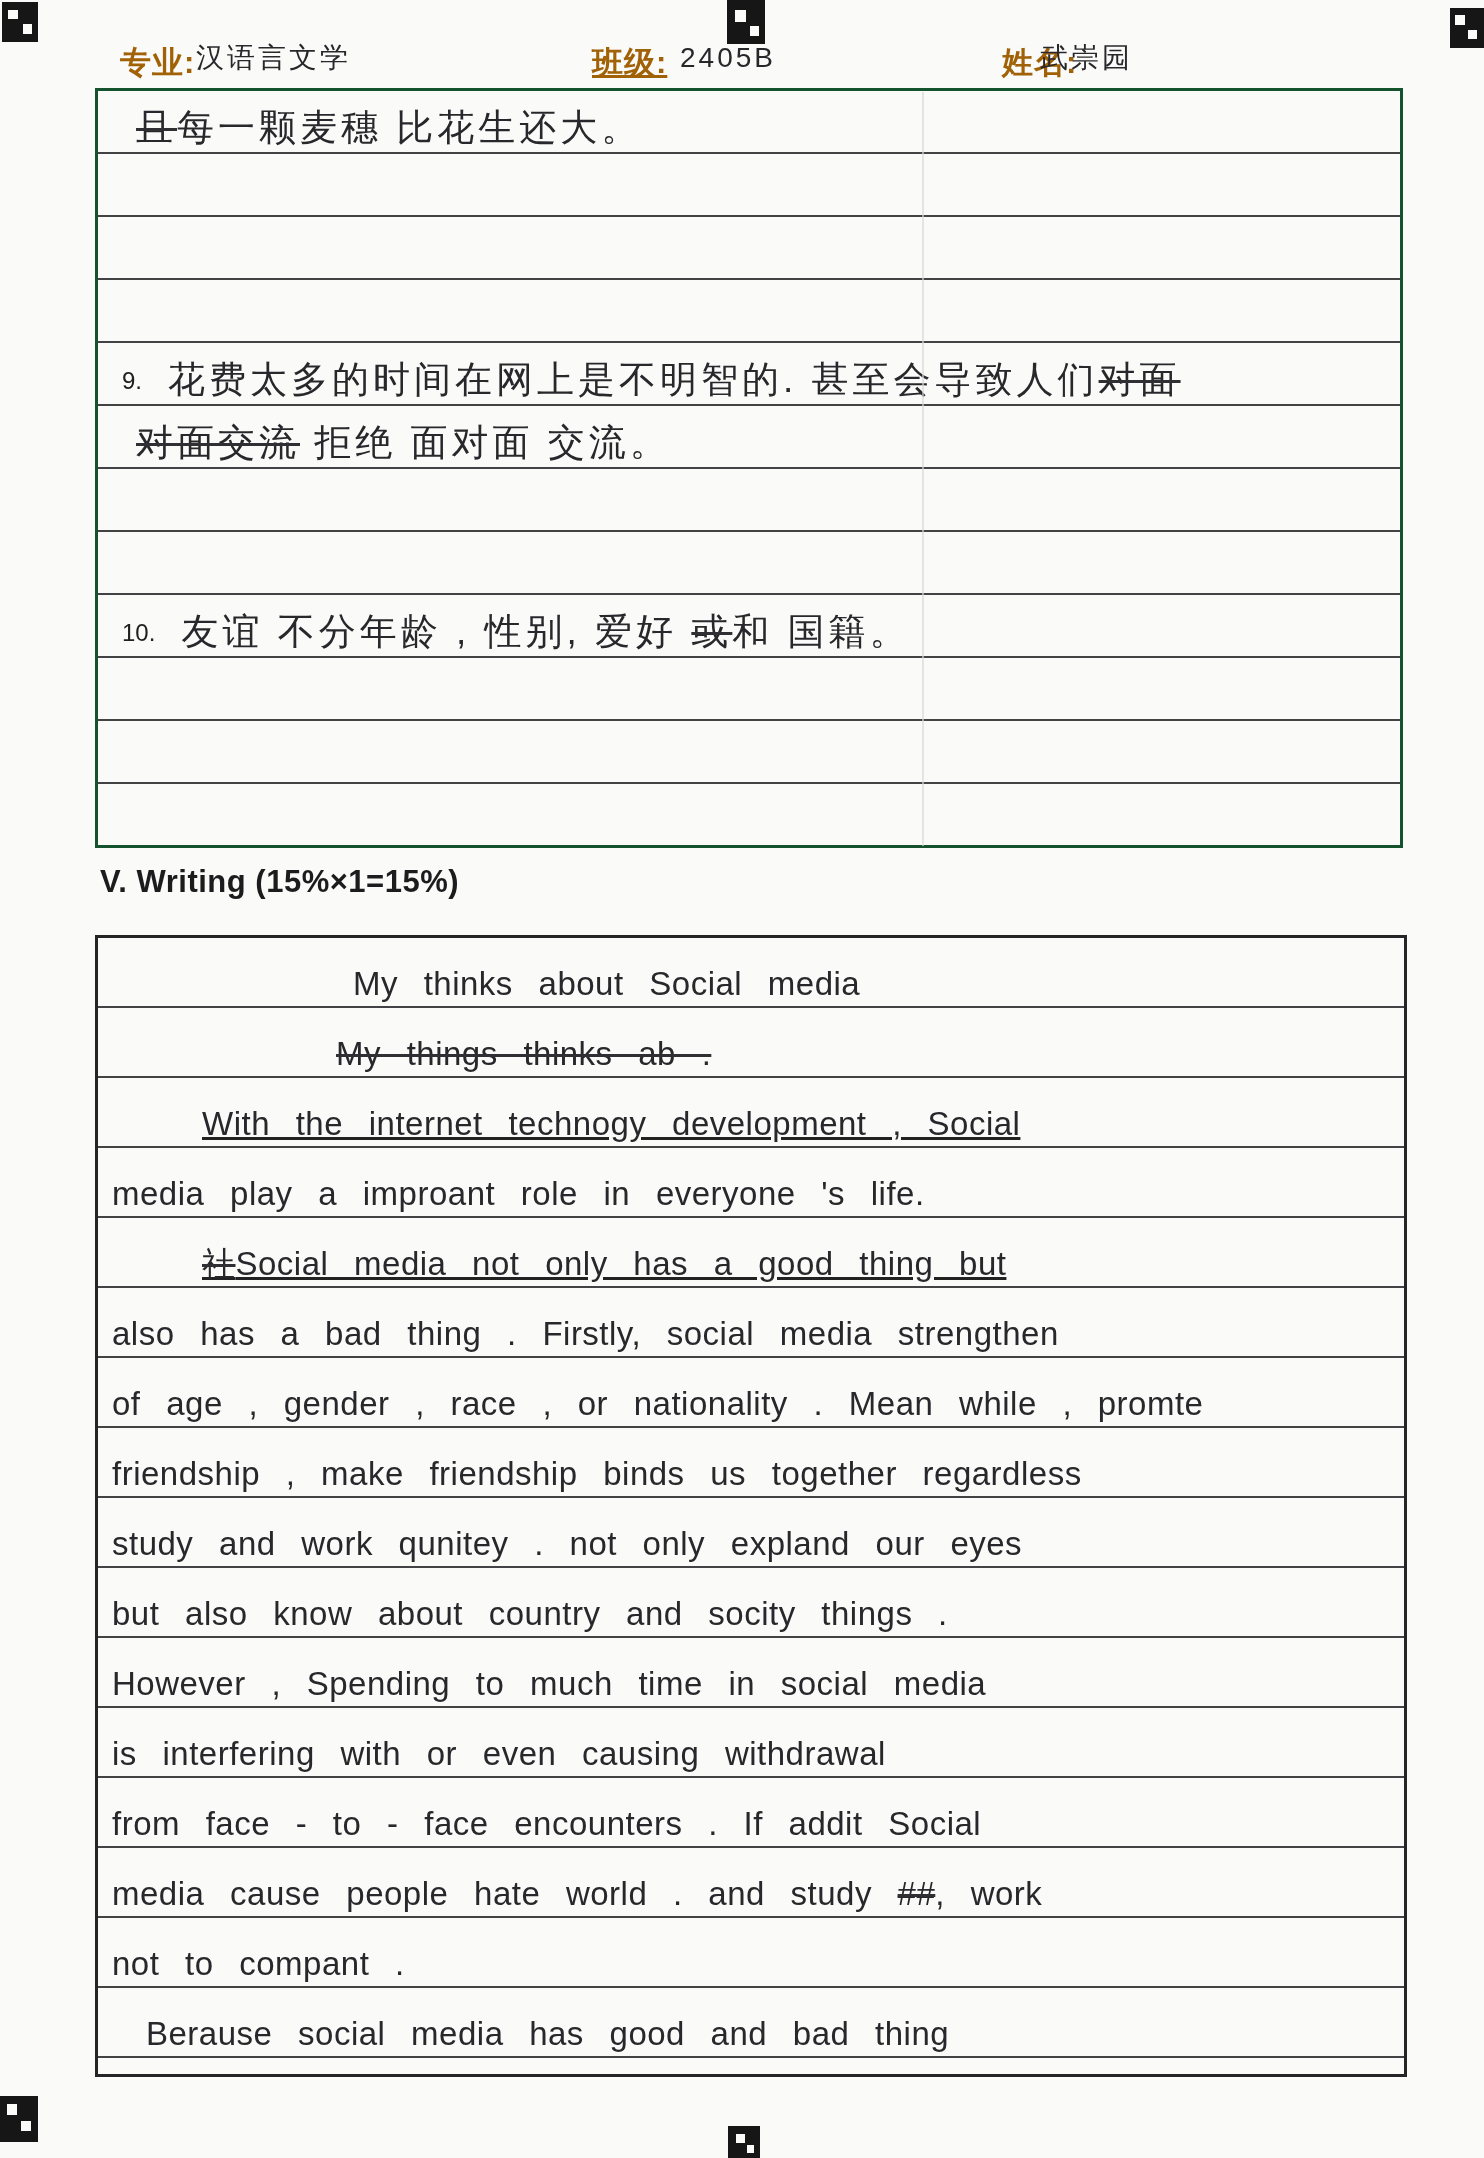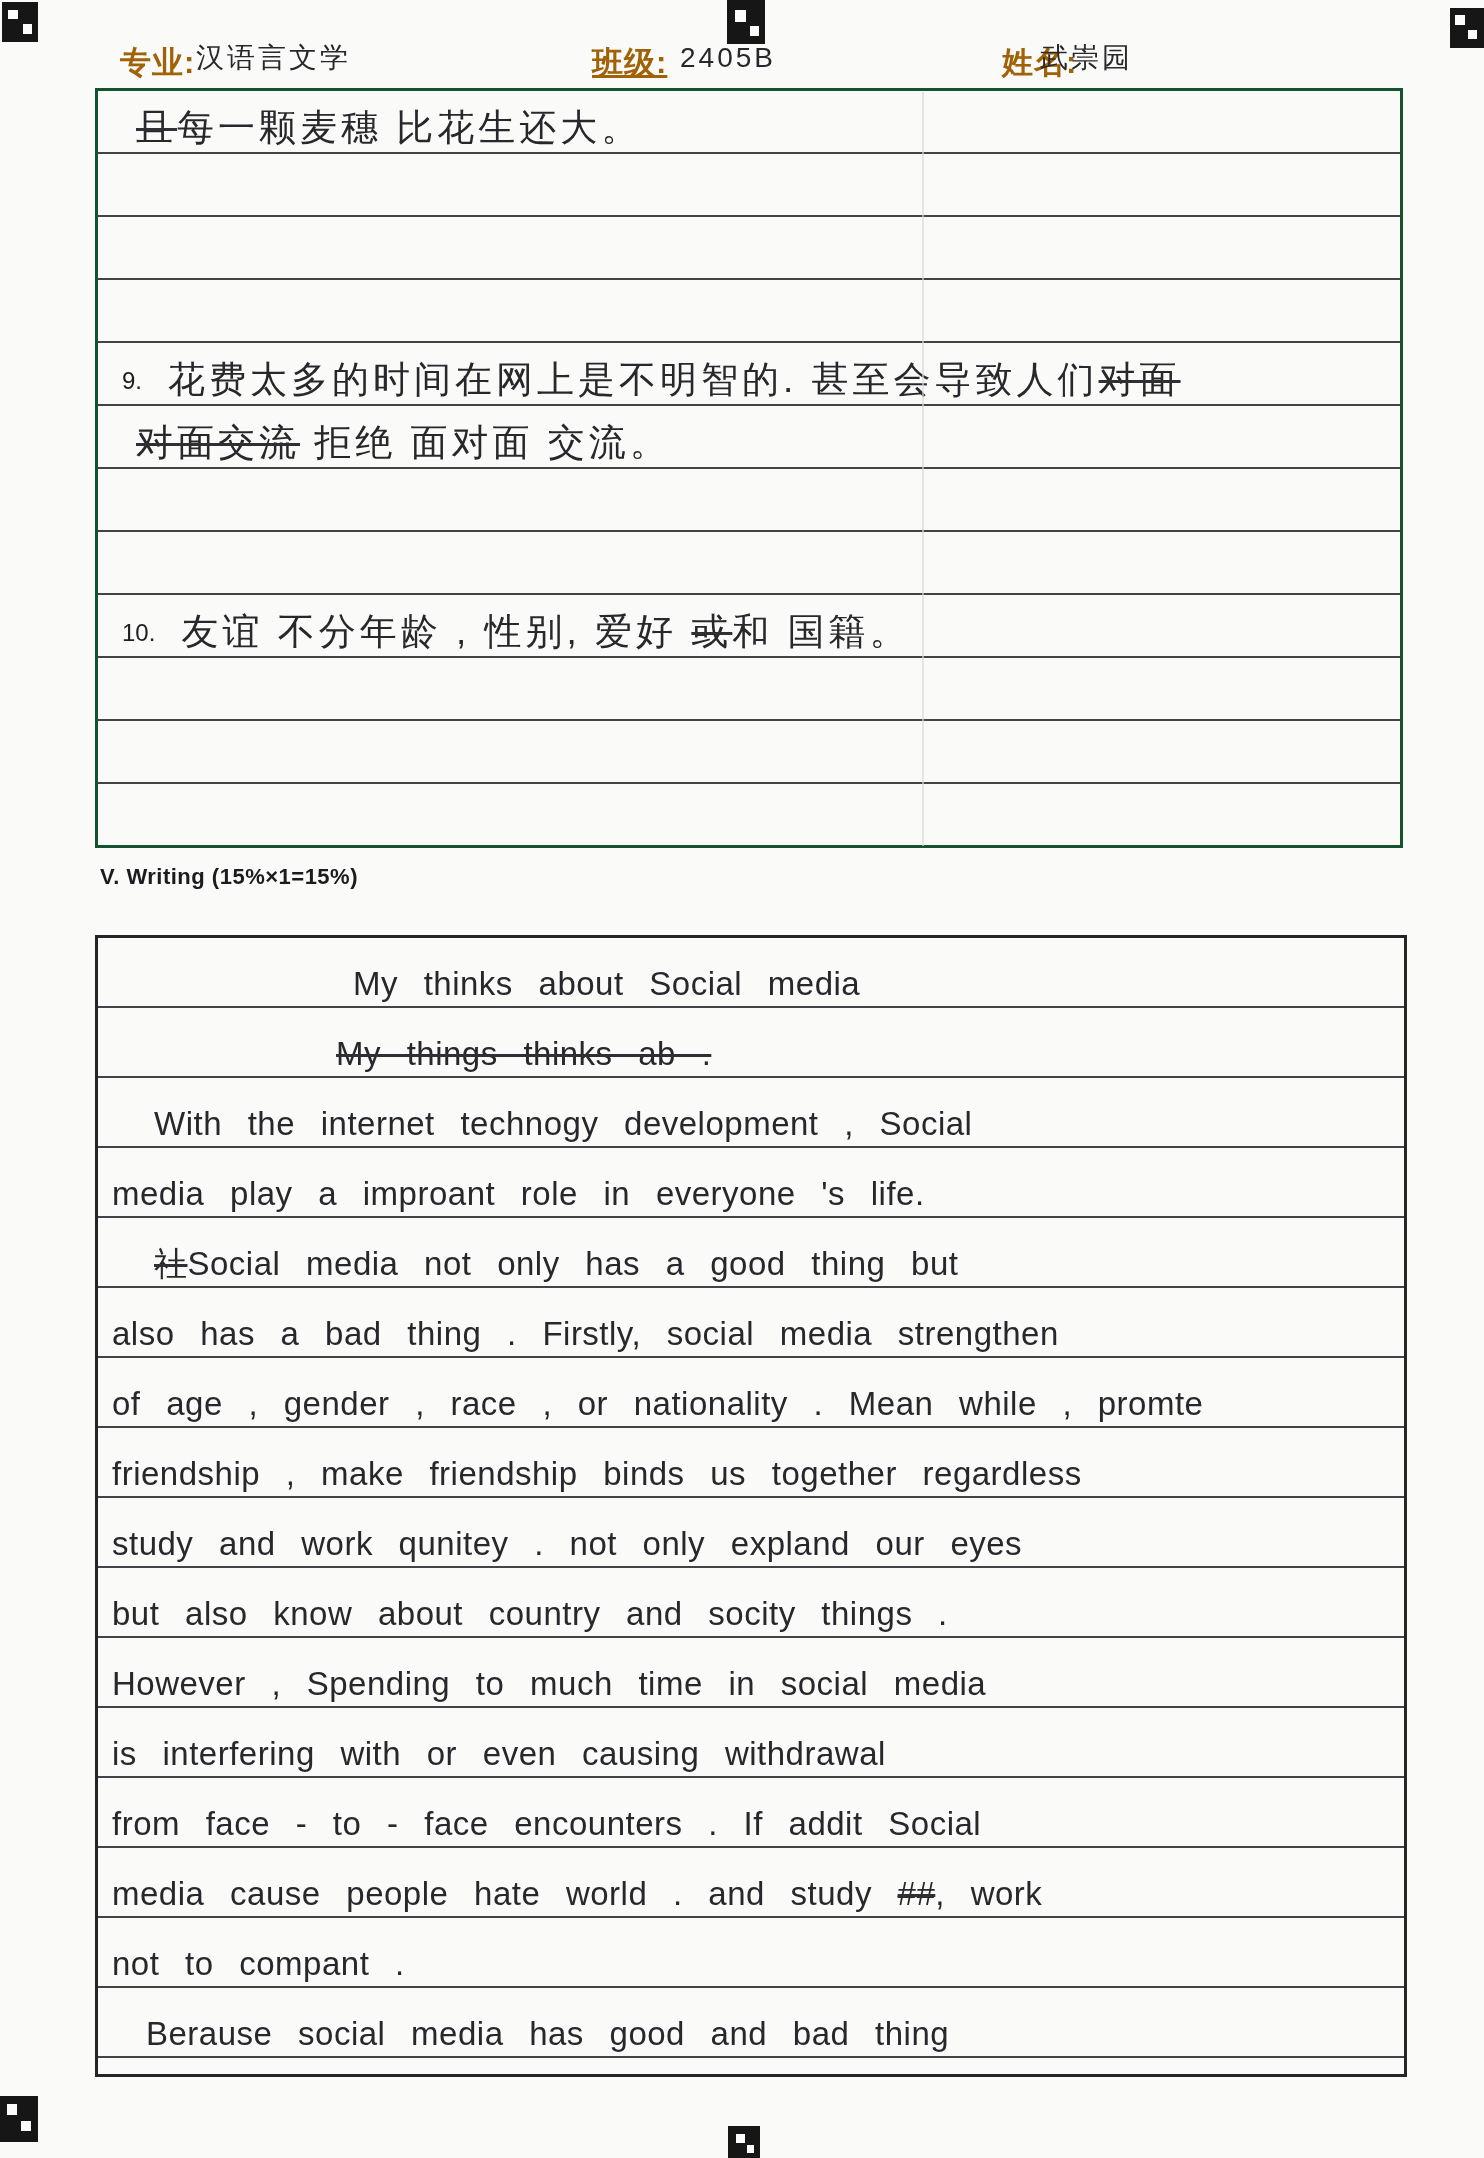"V. Writing (15%×1=15%)" .sec-title { font-size: 22px -> 31px }
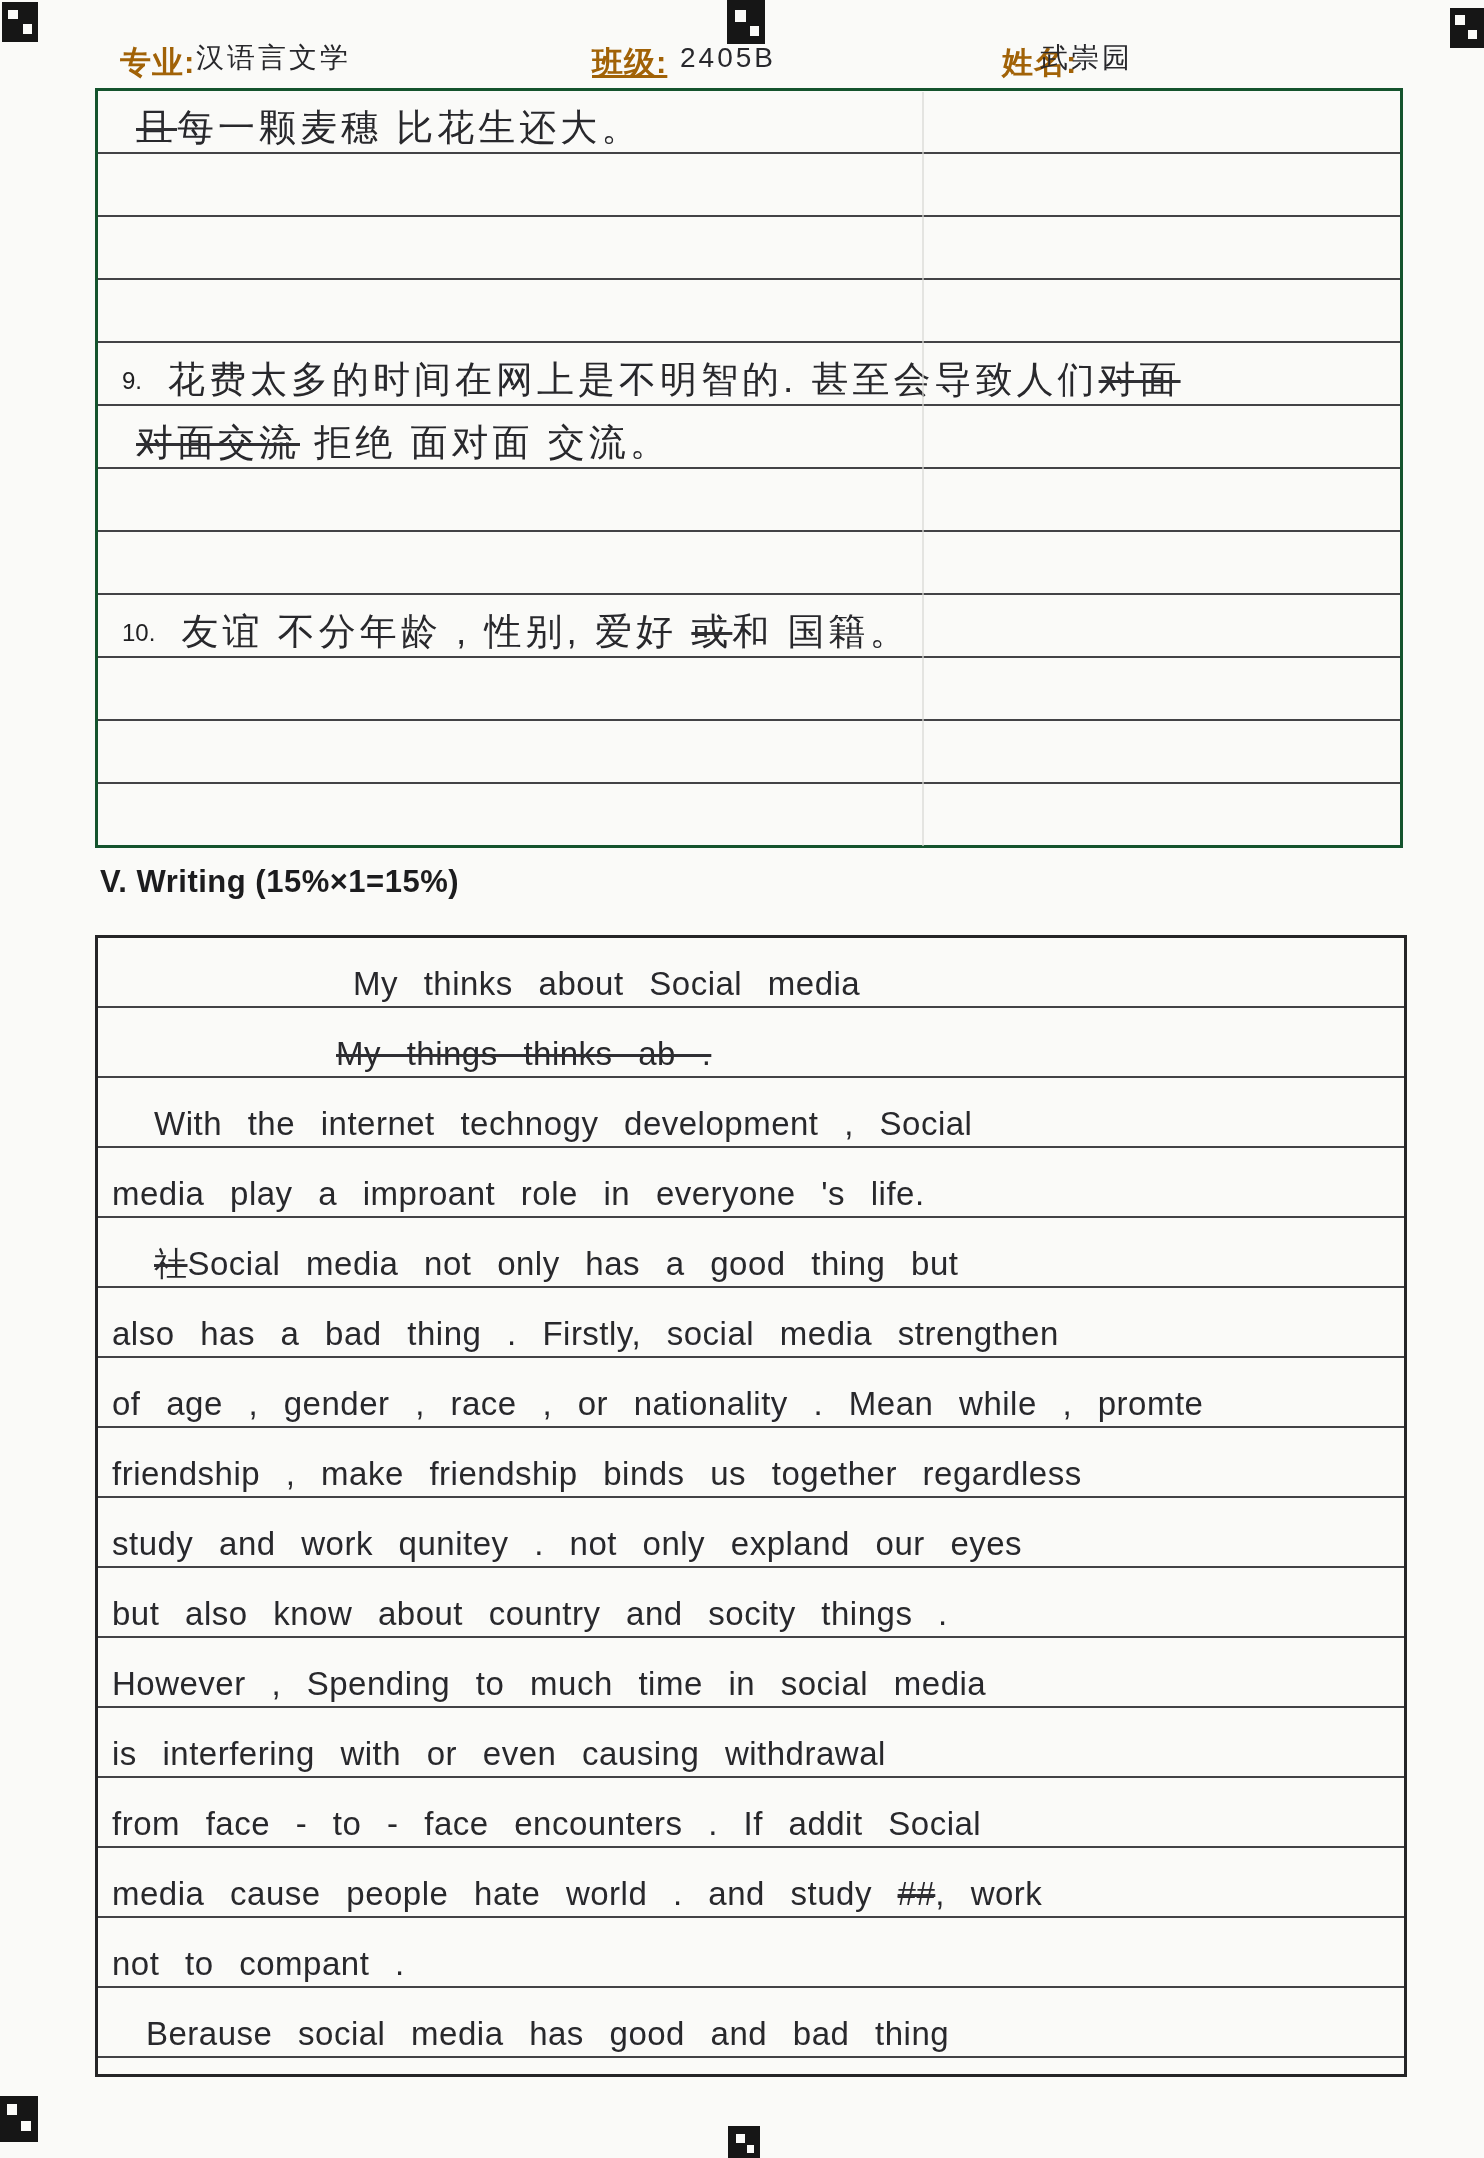"With the internet technogy development" .erow.indent-sm { padding-left: 56px -> 104px; text-decoration: none -> underline }
